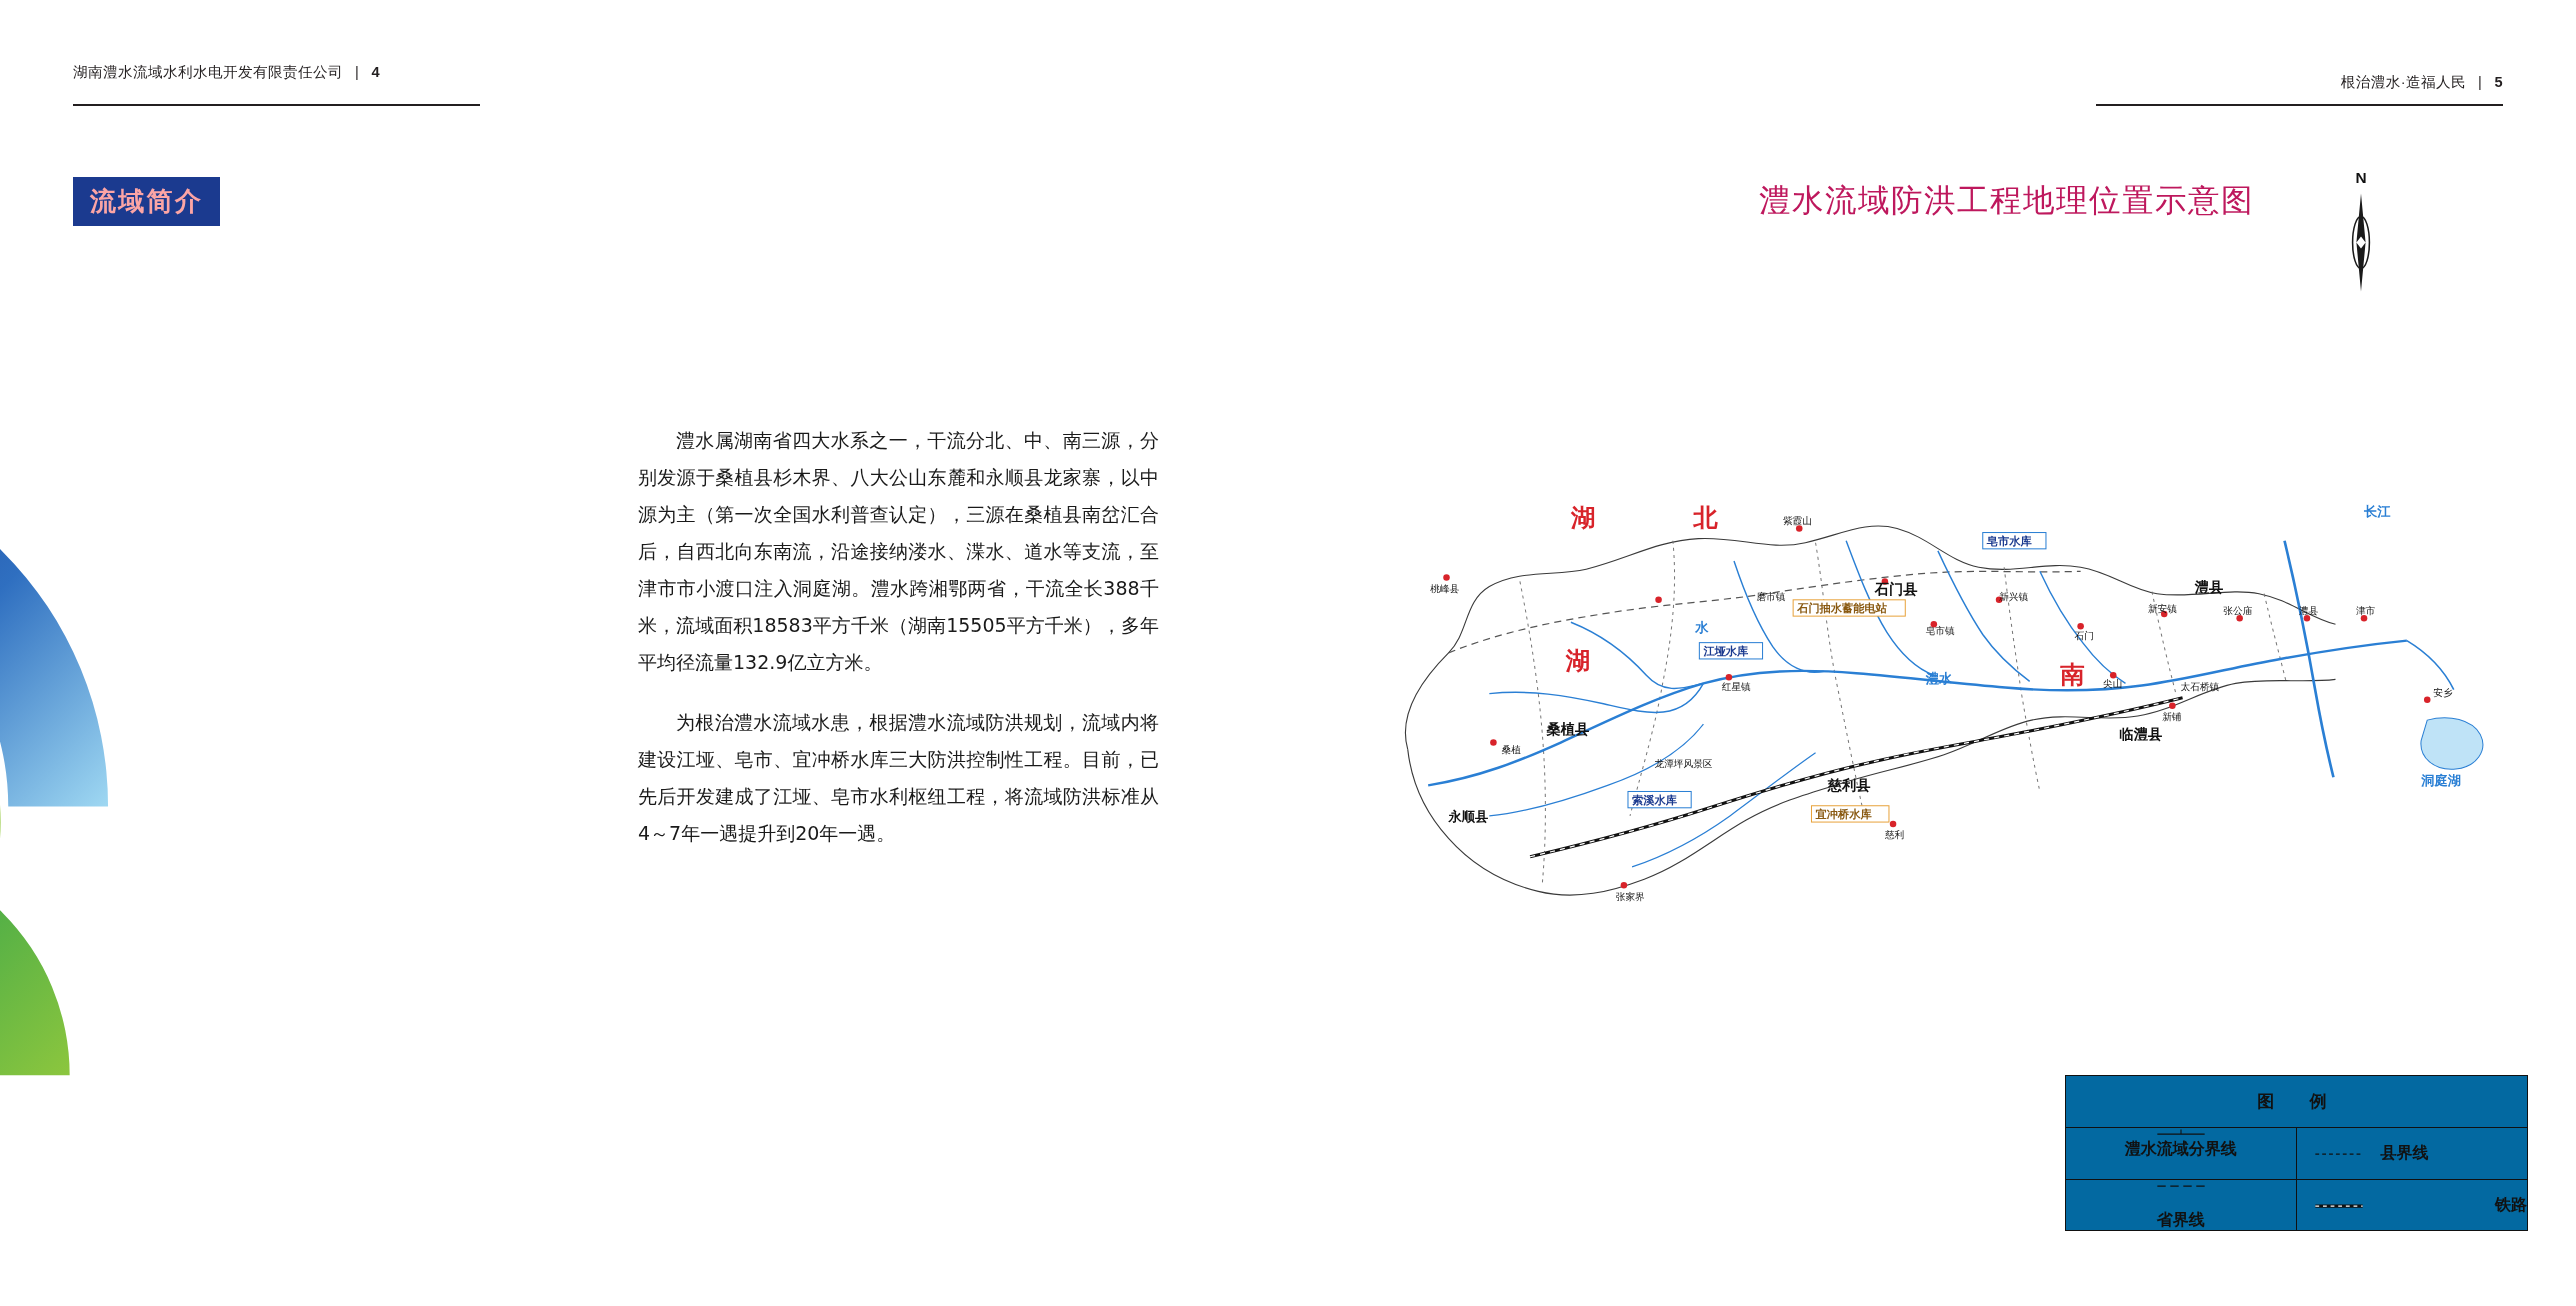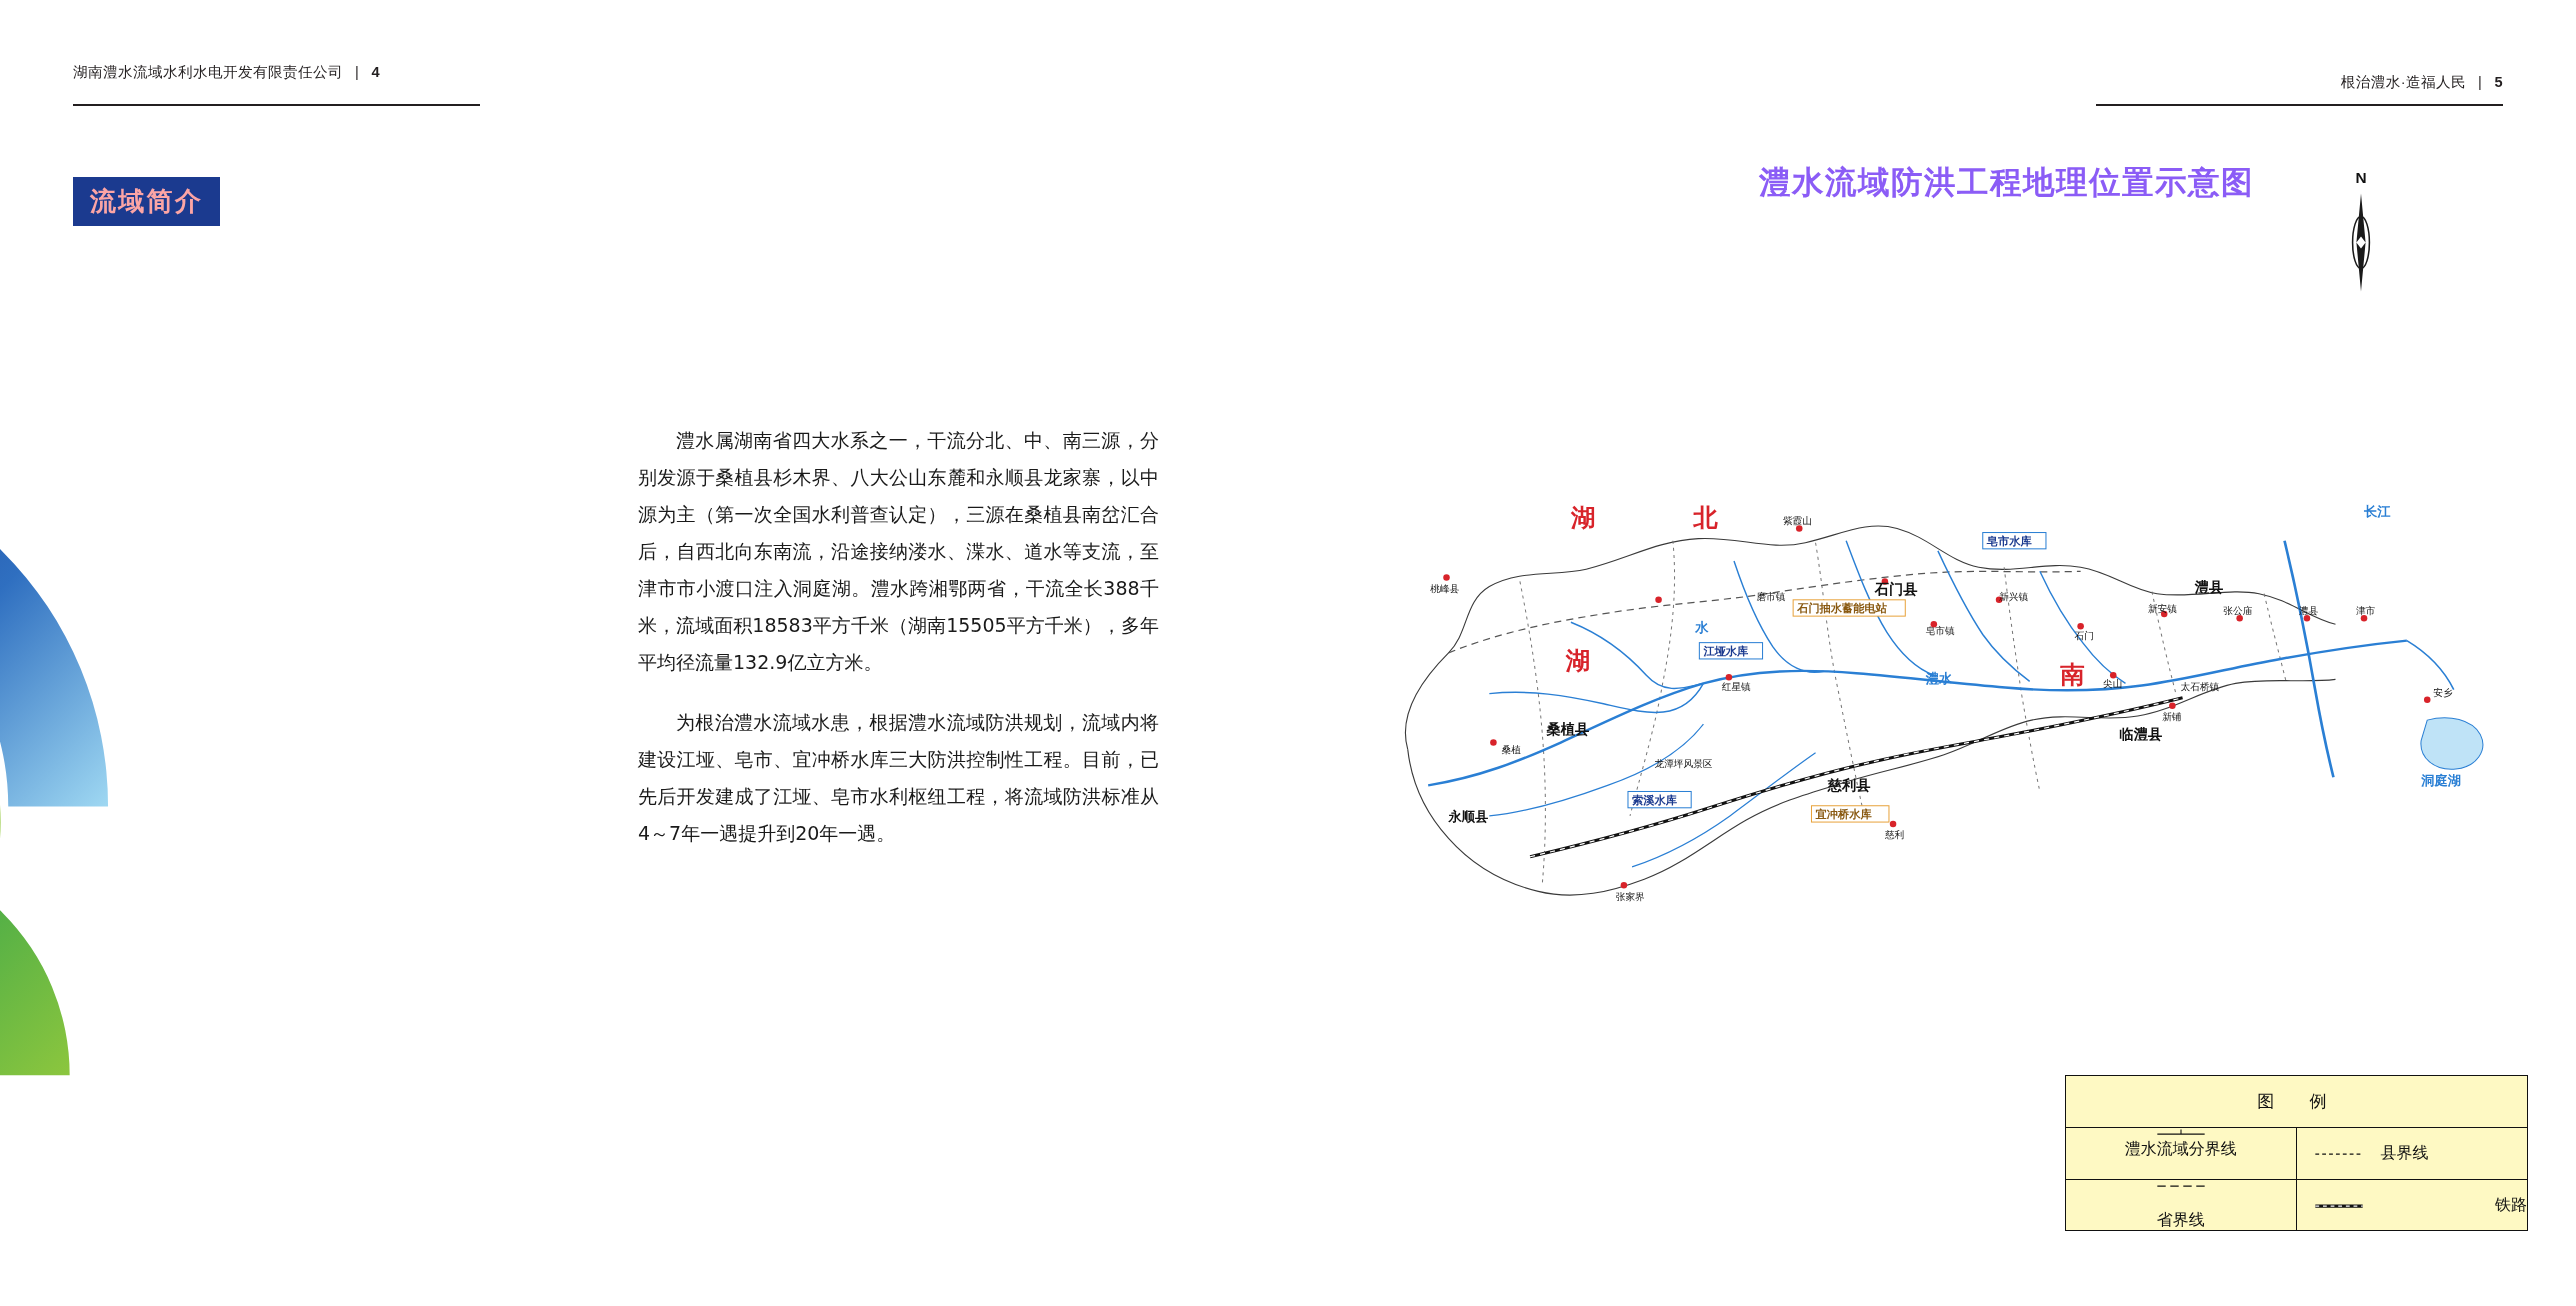"澧水流域防洪工程地理位置示意图" #map-title { color: #8b5cf6 -> #be185d; font-weight: bold -> normal; top: 162px -> 180px }
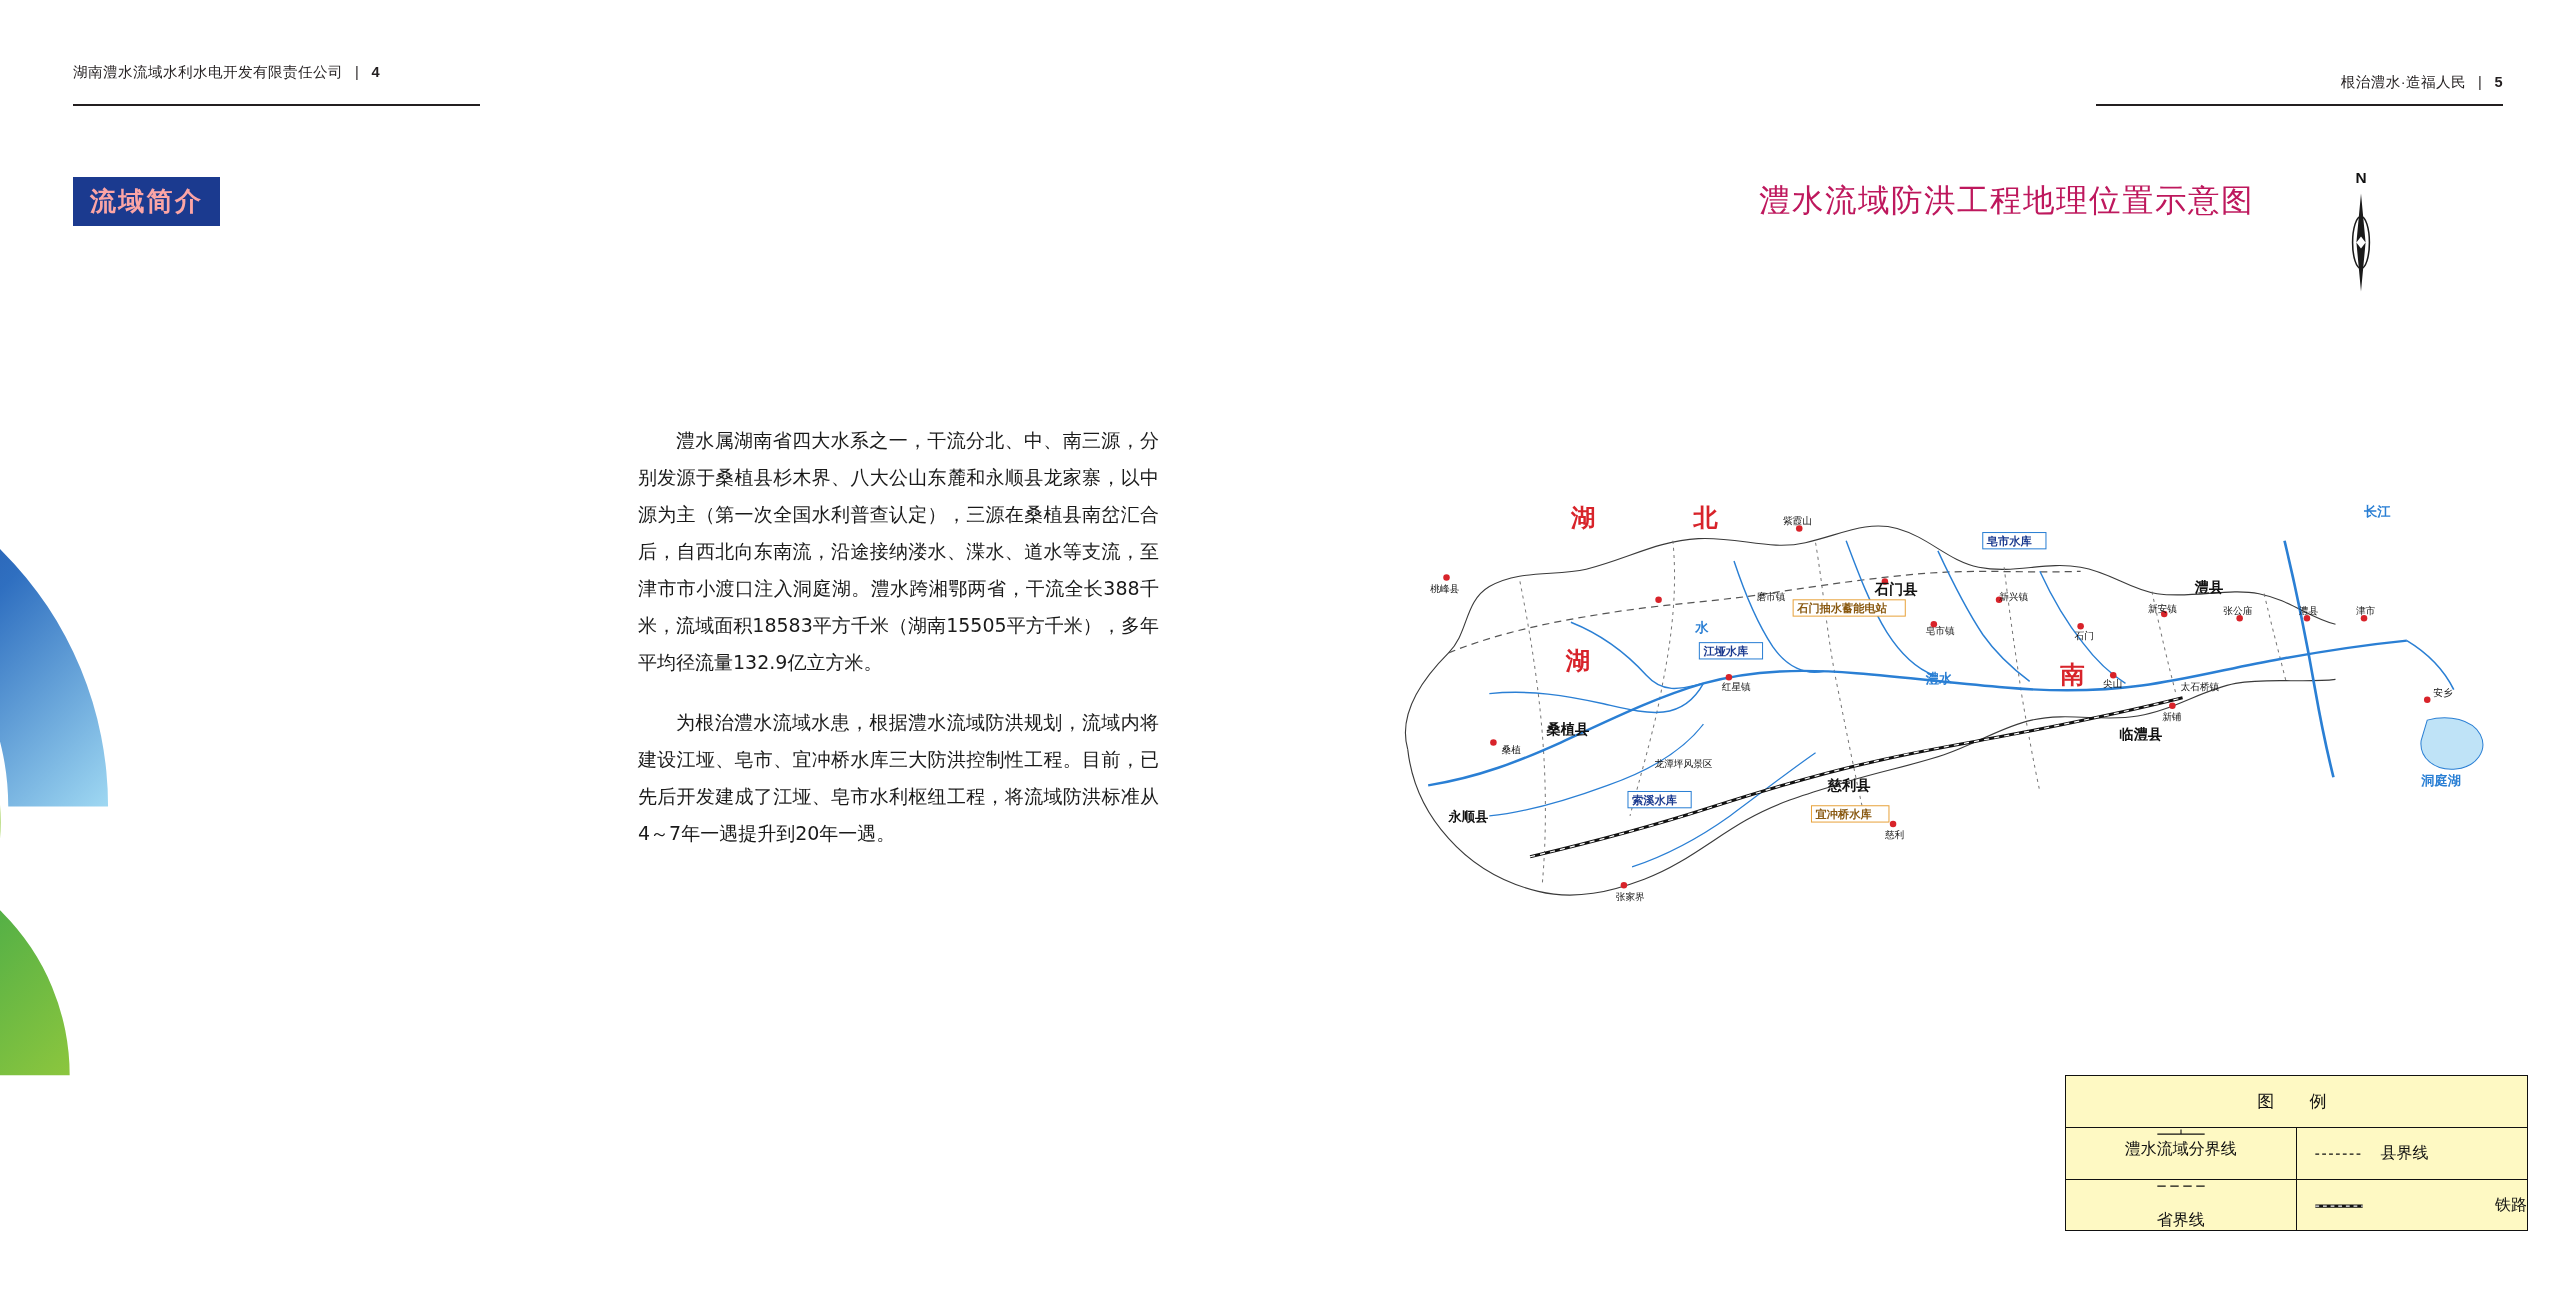"图 例" #legend { background: #fef9c3 -> #0369a1; font-weight: none -> bold }
